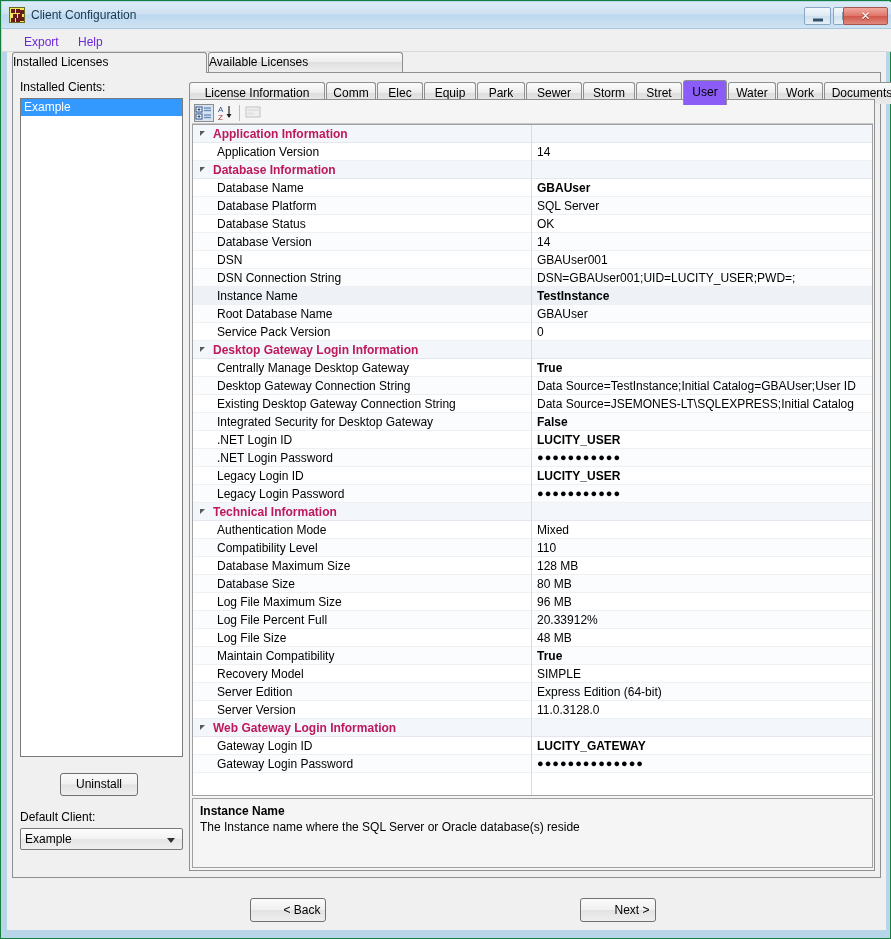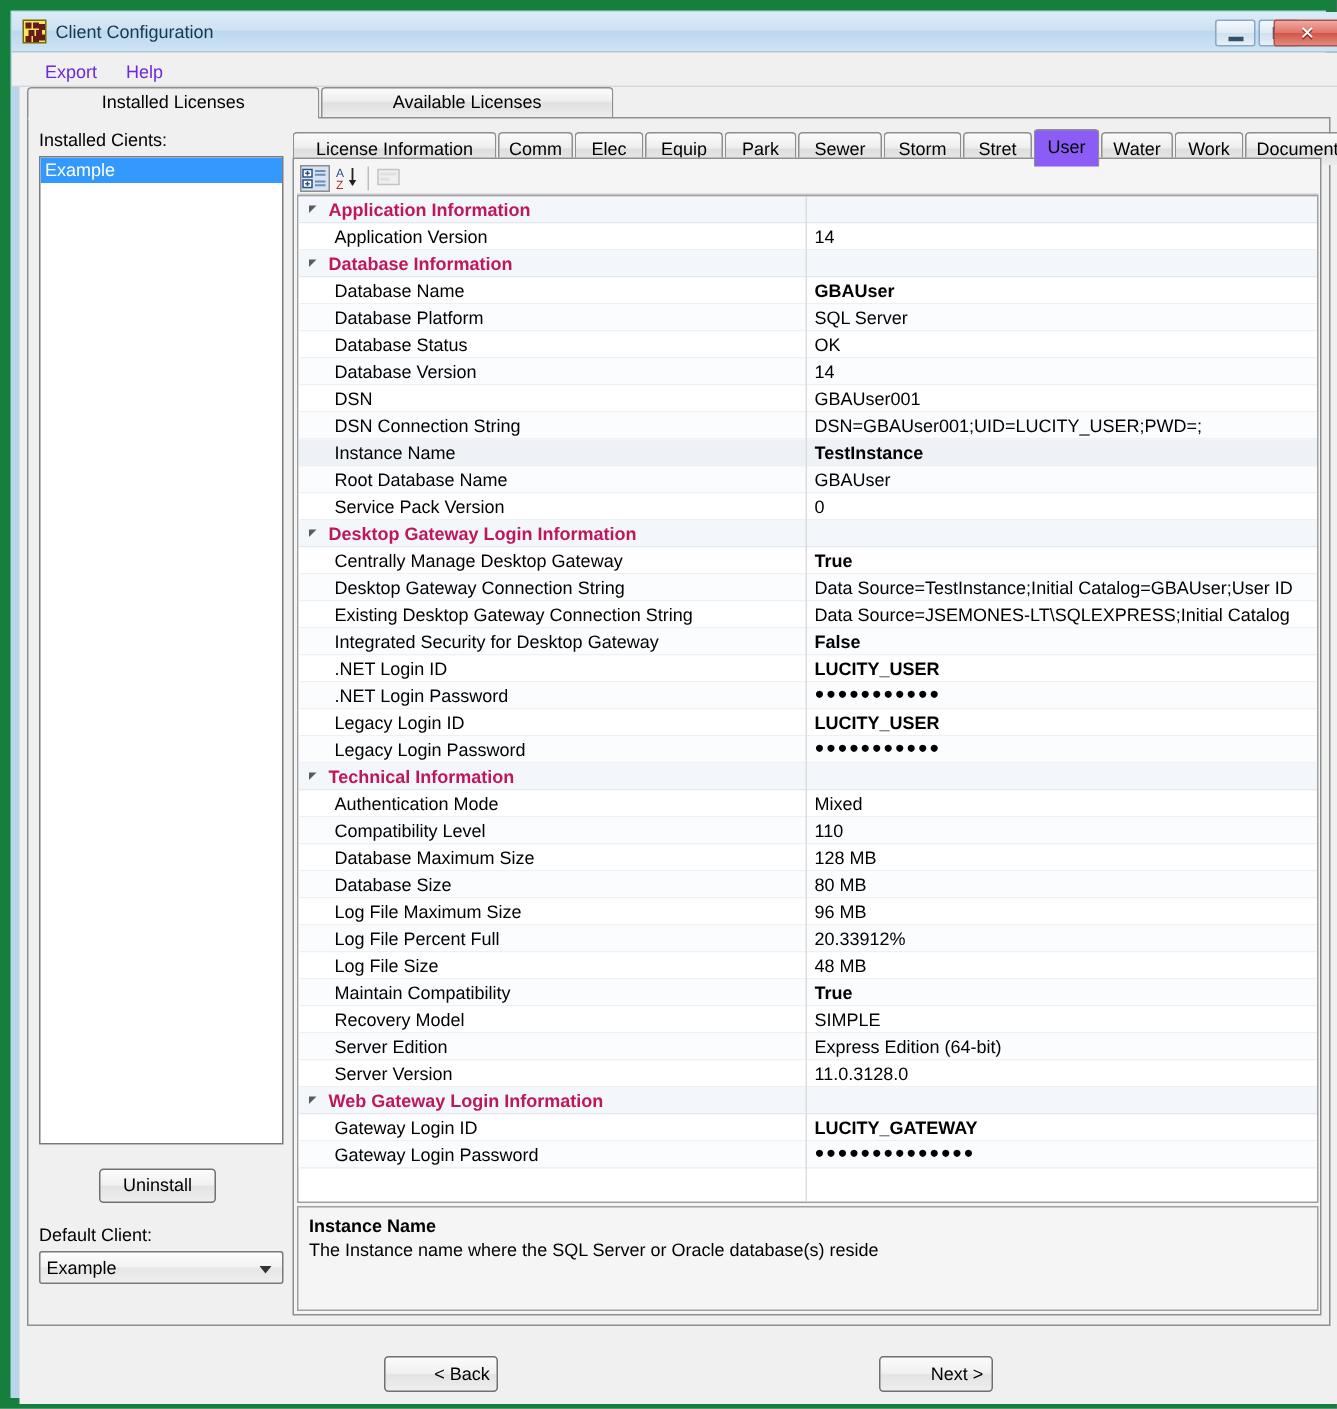"Client Configuration" #window { border: 7px solid #15803d -> 1px solid #15803d }
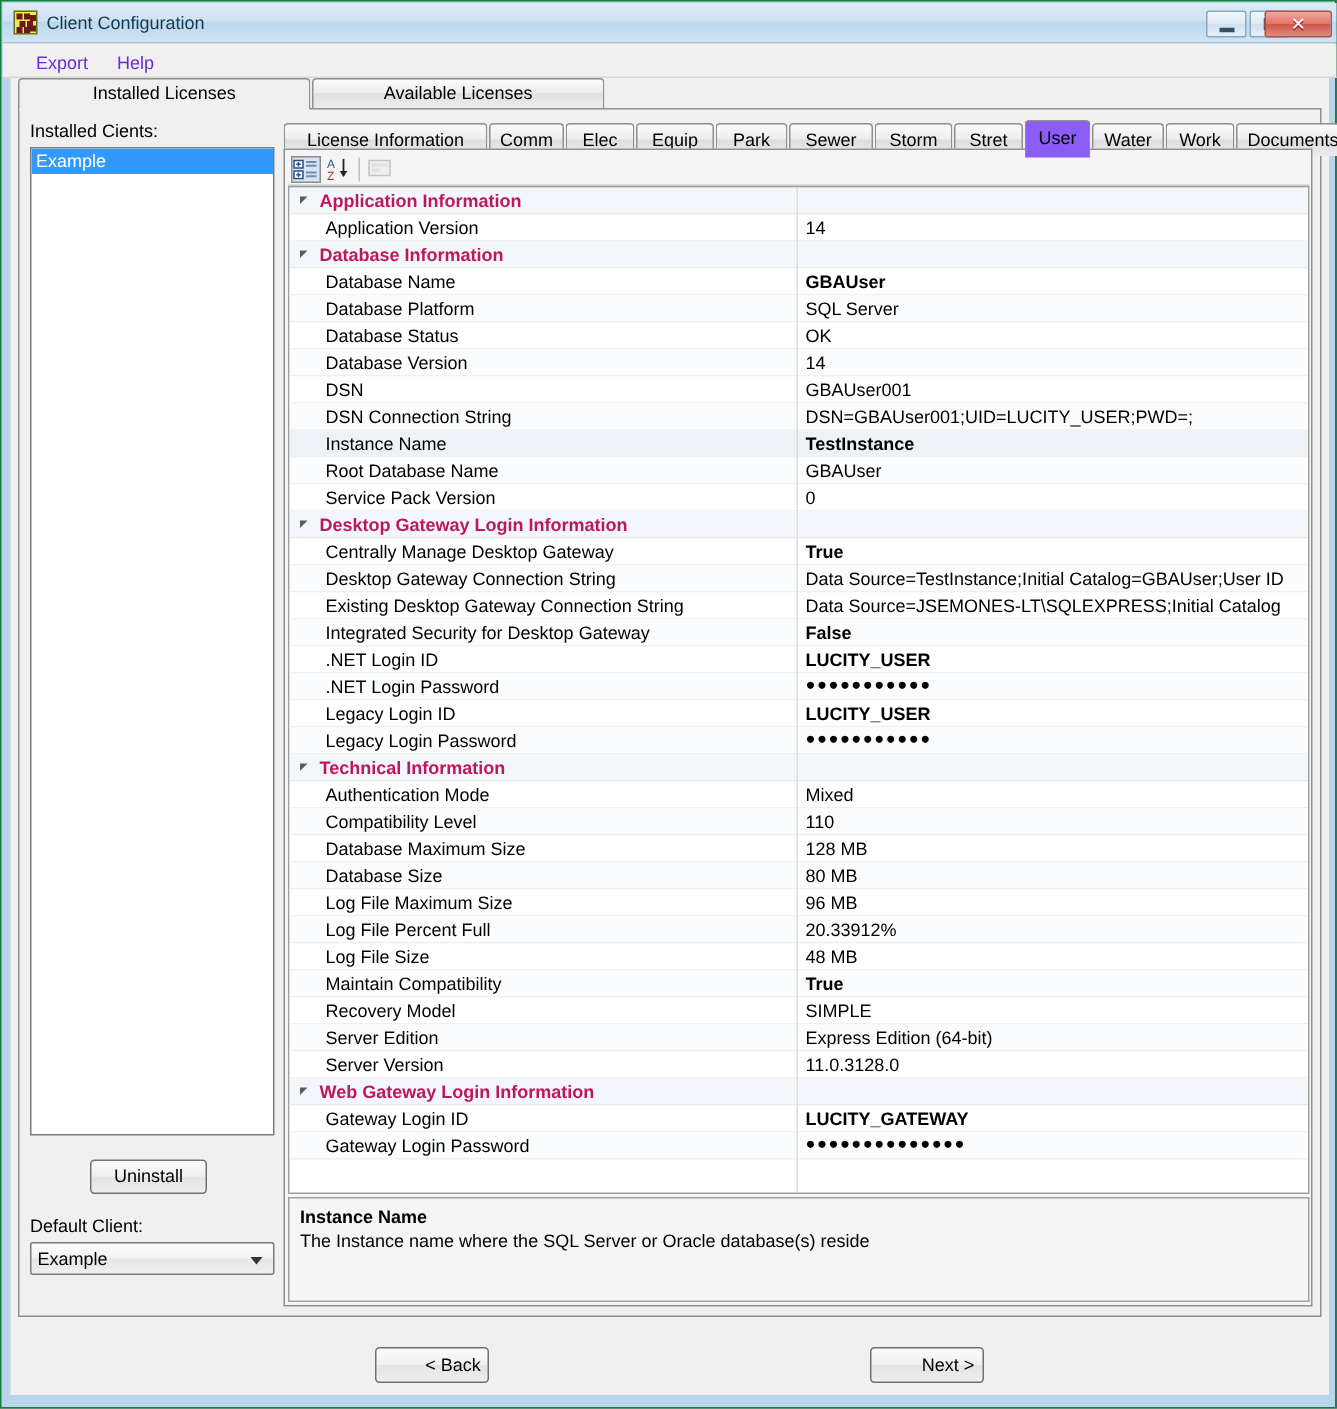"Installed Licenses" .otab { text-align: center -> left }
